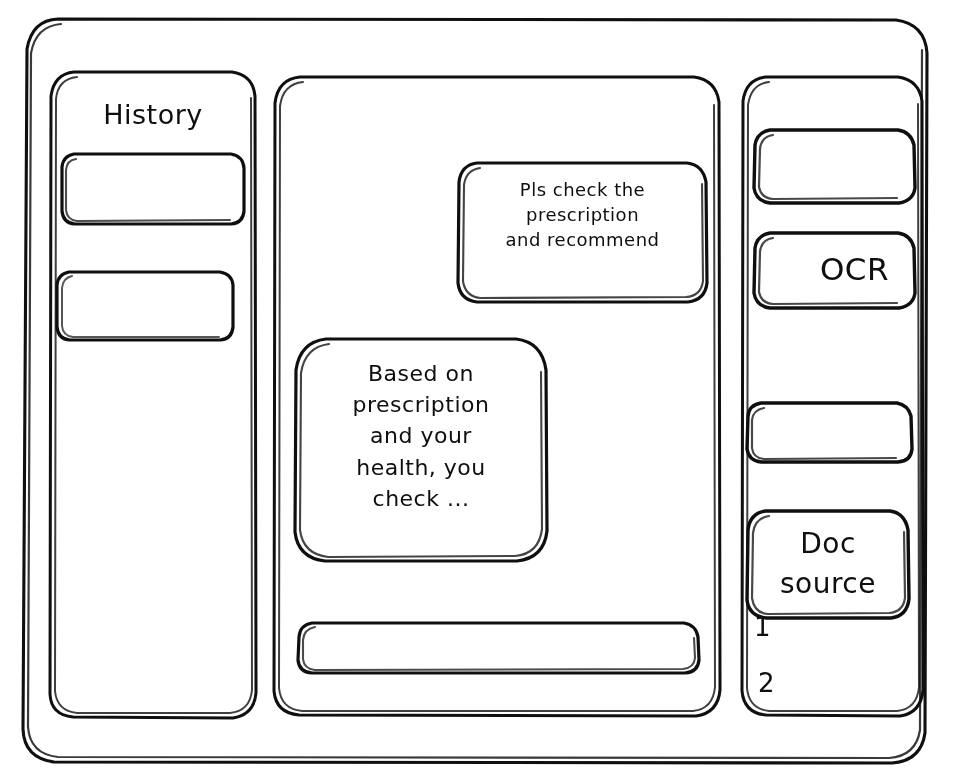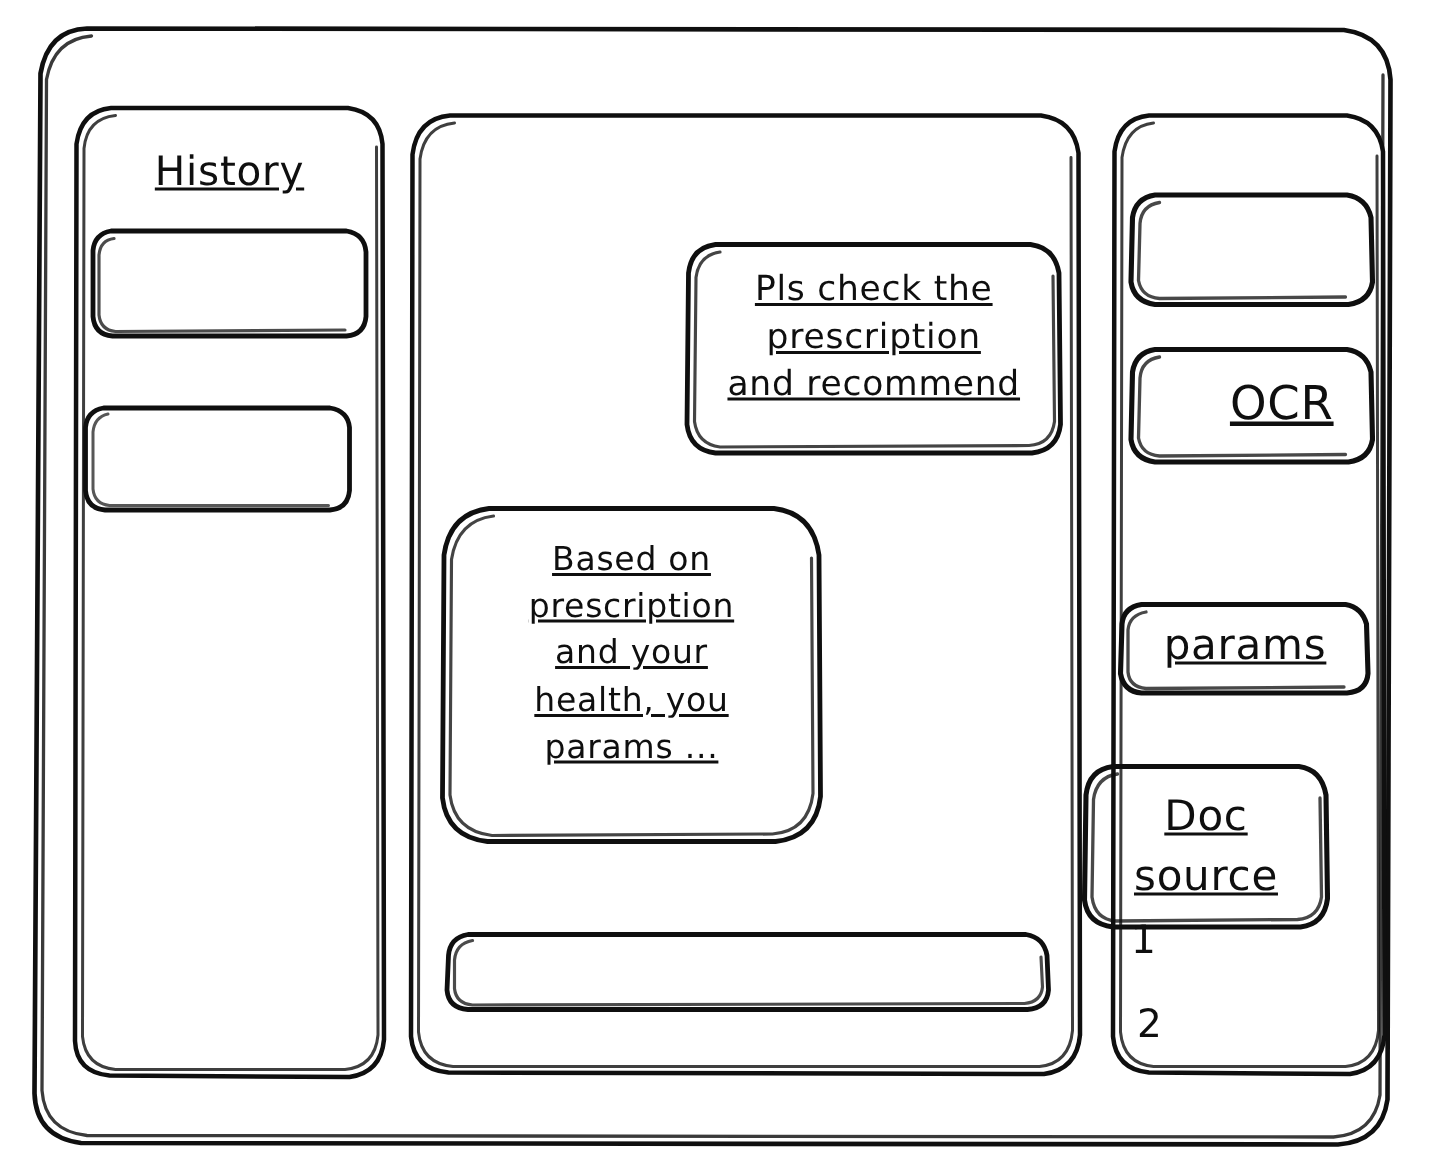"History" .lbl { text-decoration: underline -> none }
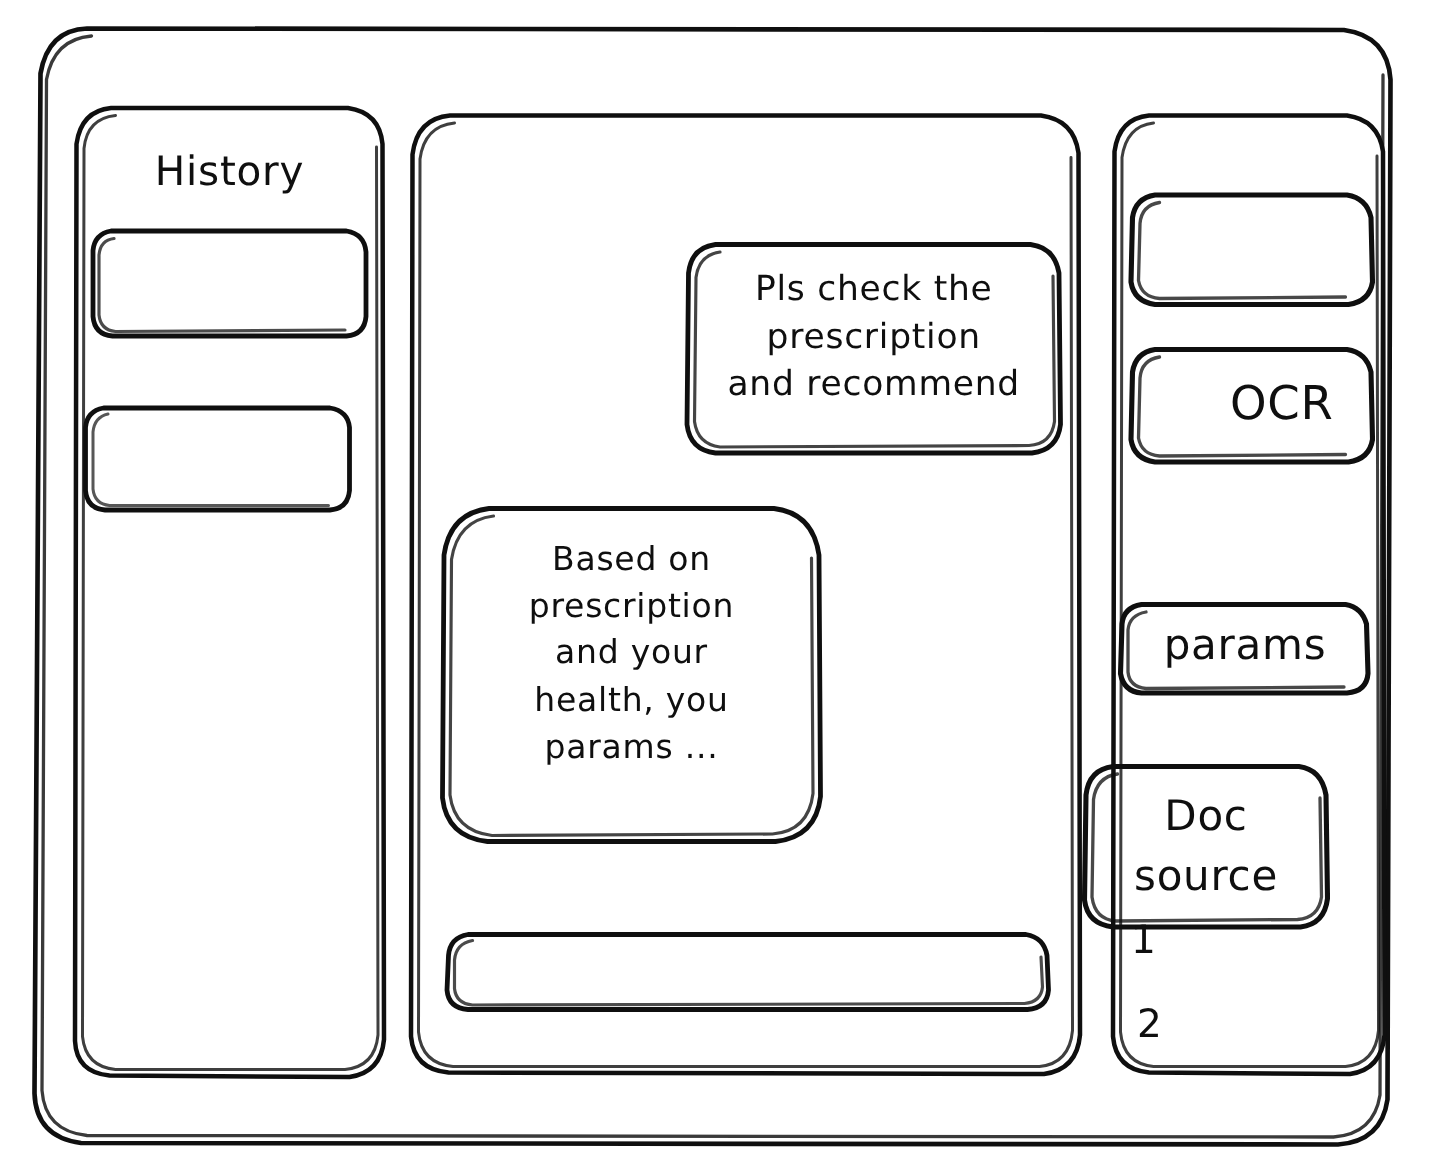"Pls check the" #user-bubble .lbl { font-size: 23px -> 18px }
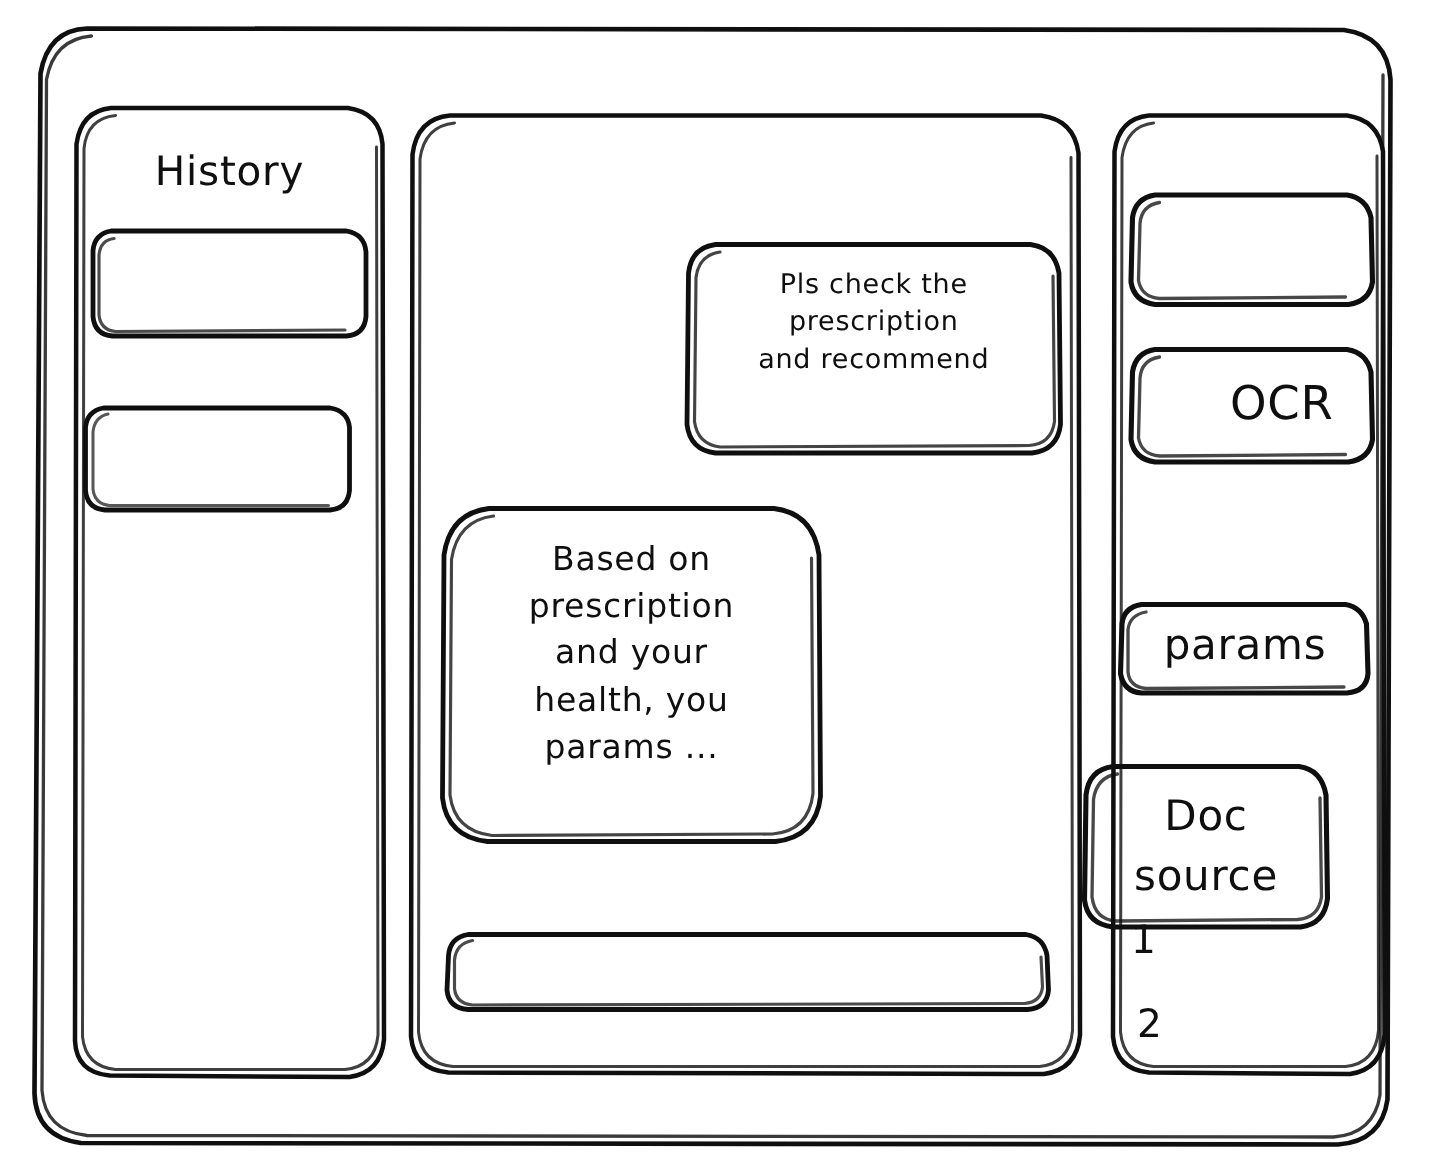"Based on" div.lbl { text: params -> check }
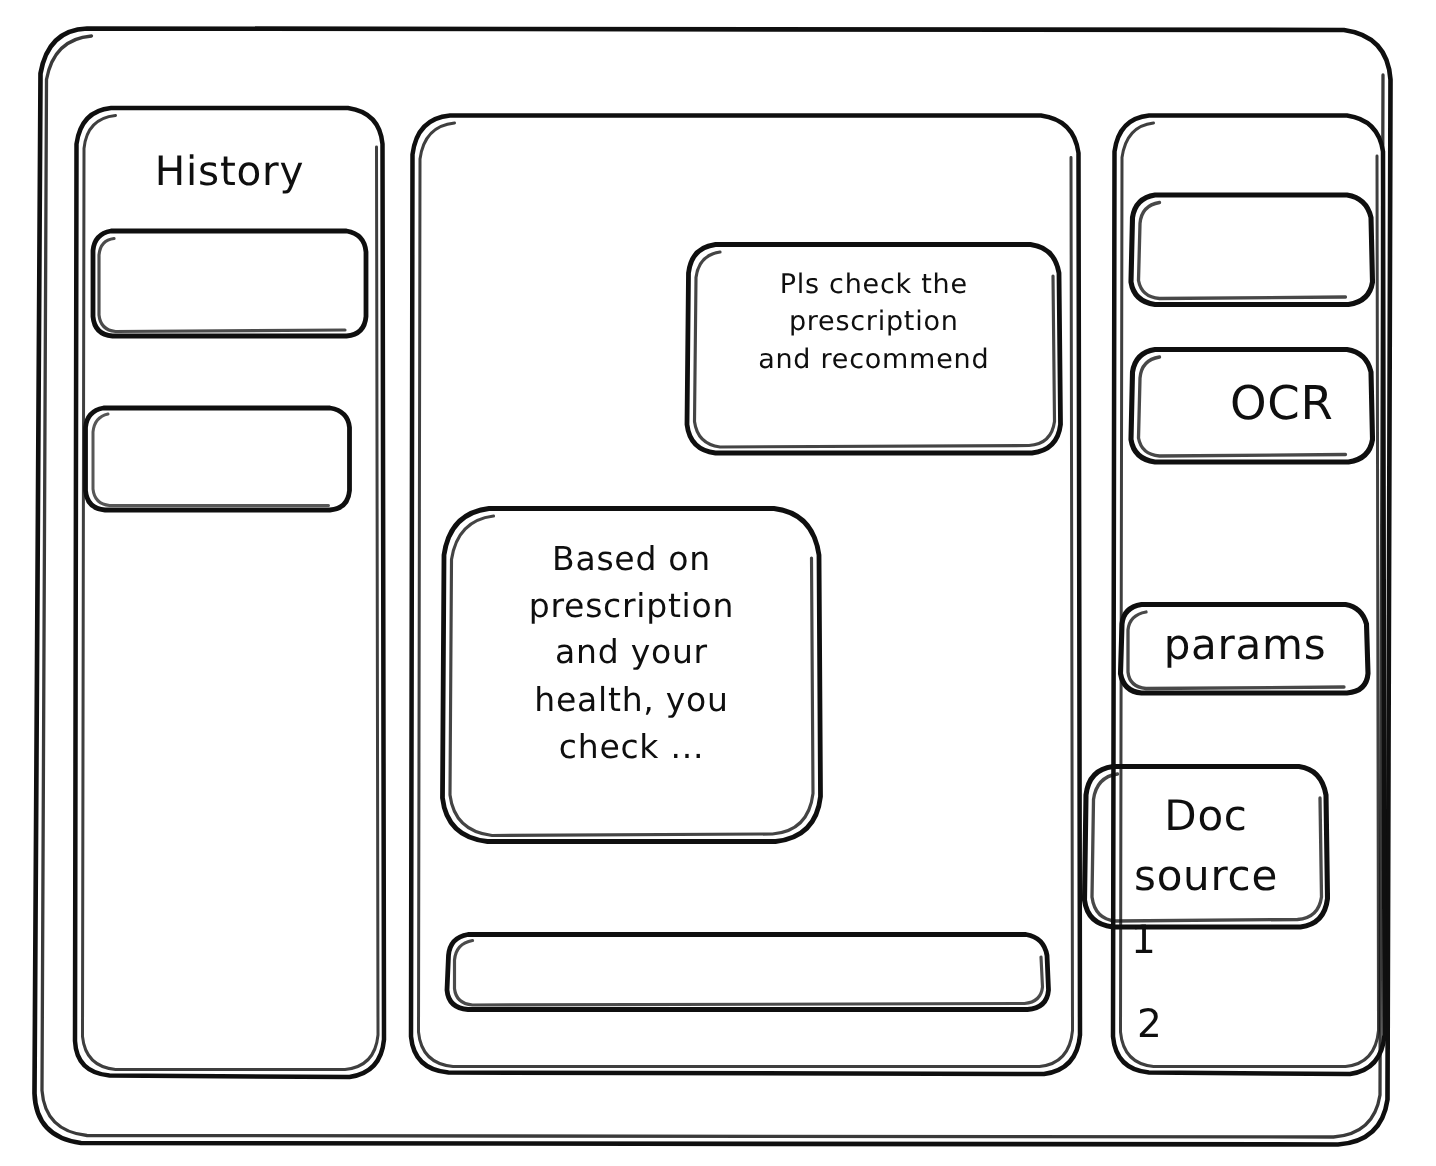"params" div.lbl { html: <div>params</div> -> none }
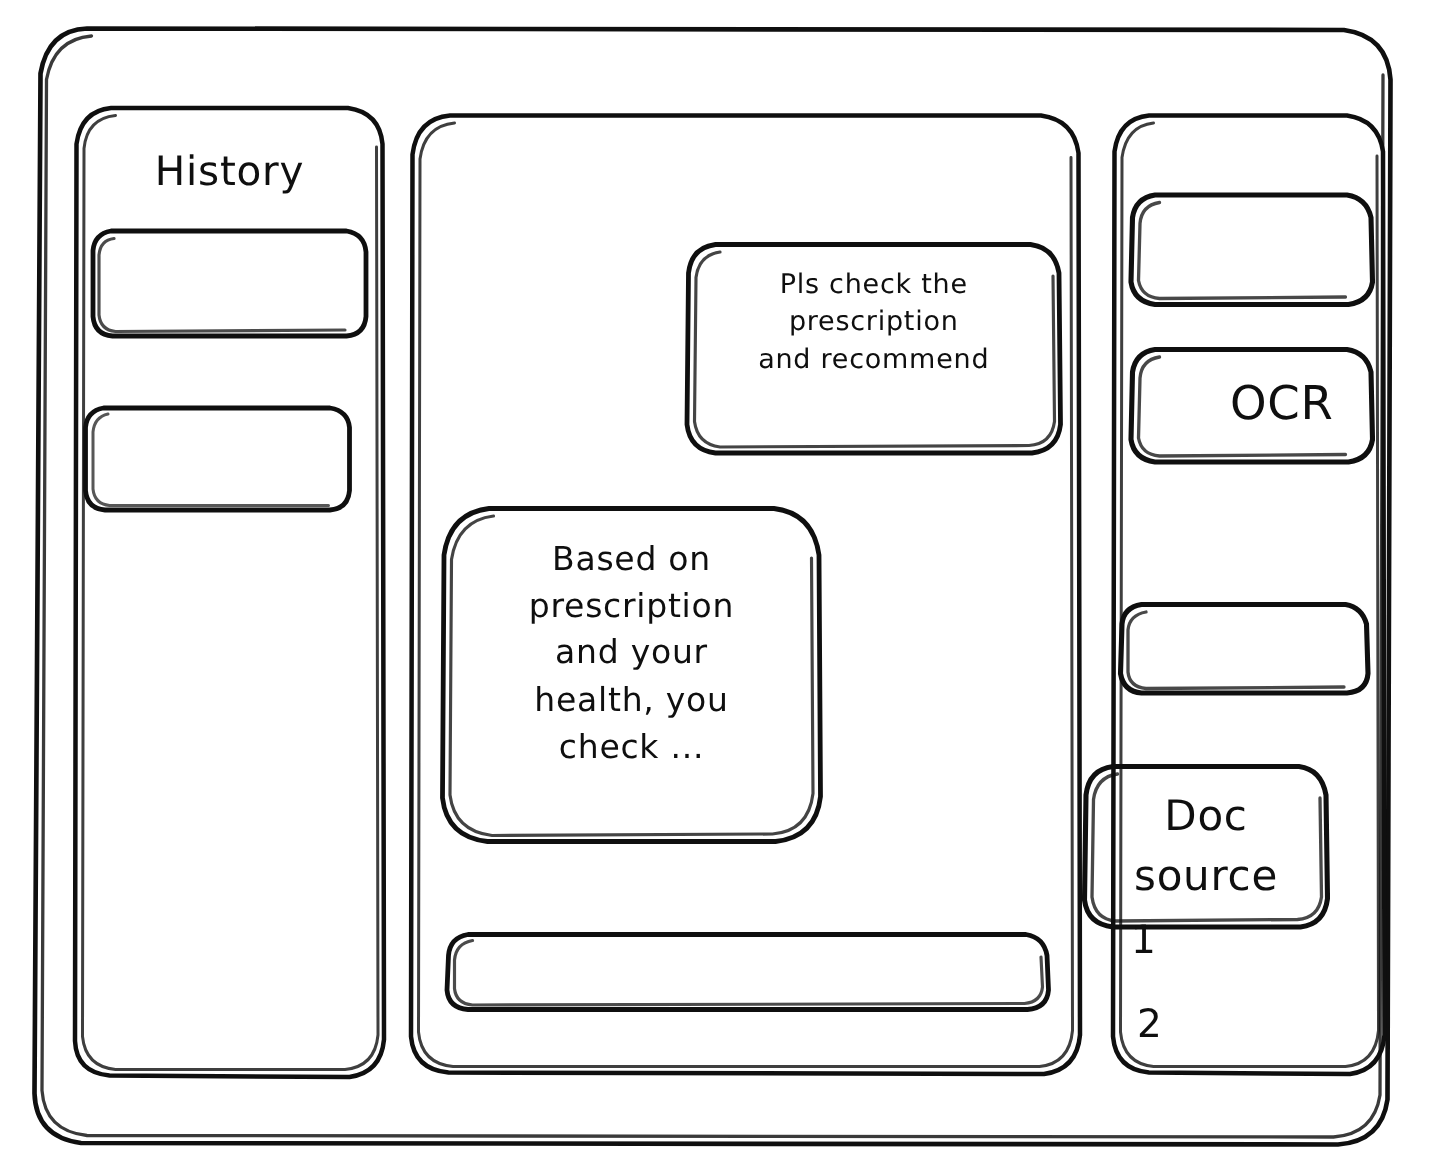"Doc" #box-docsource { left: 720px -> 744px }
